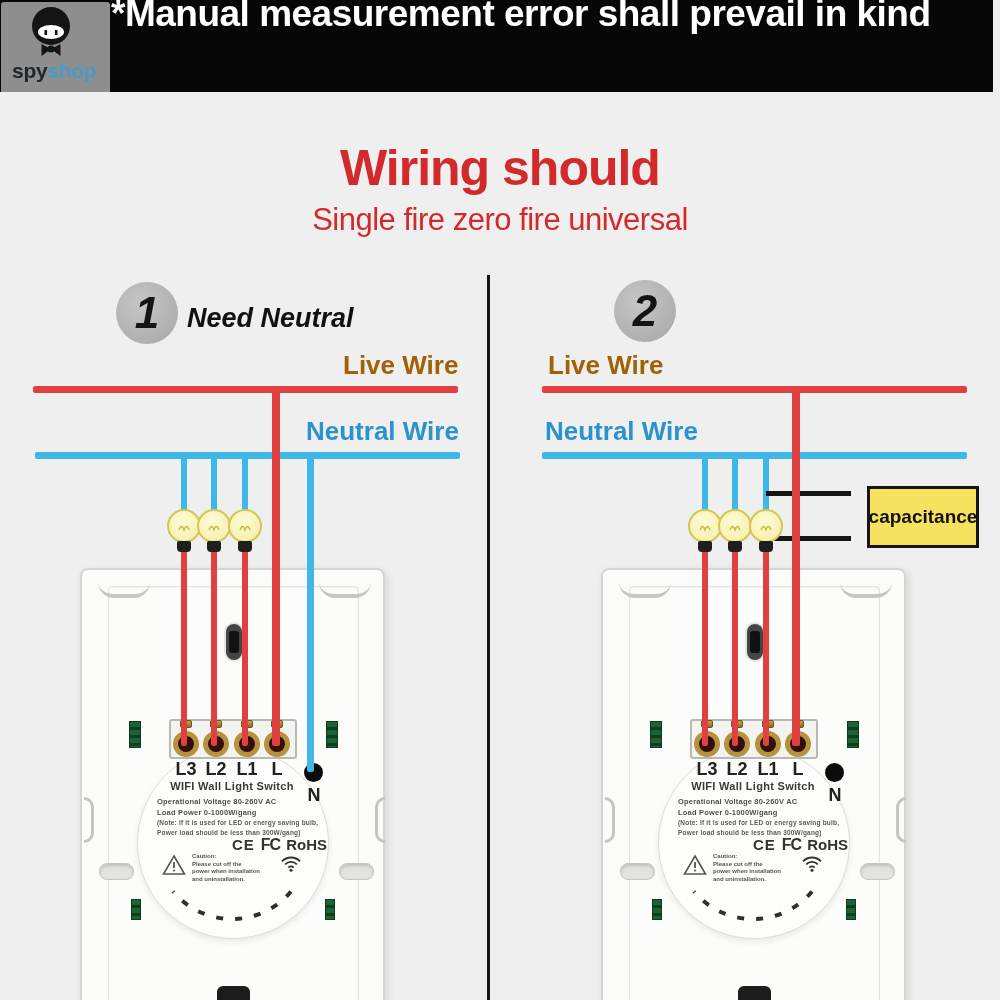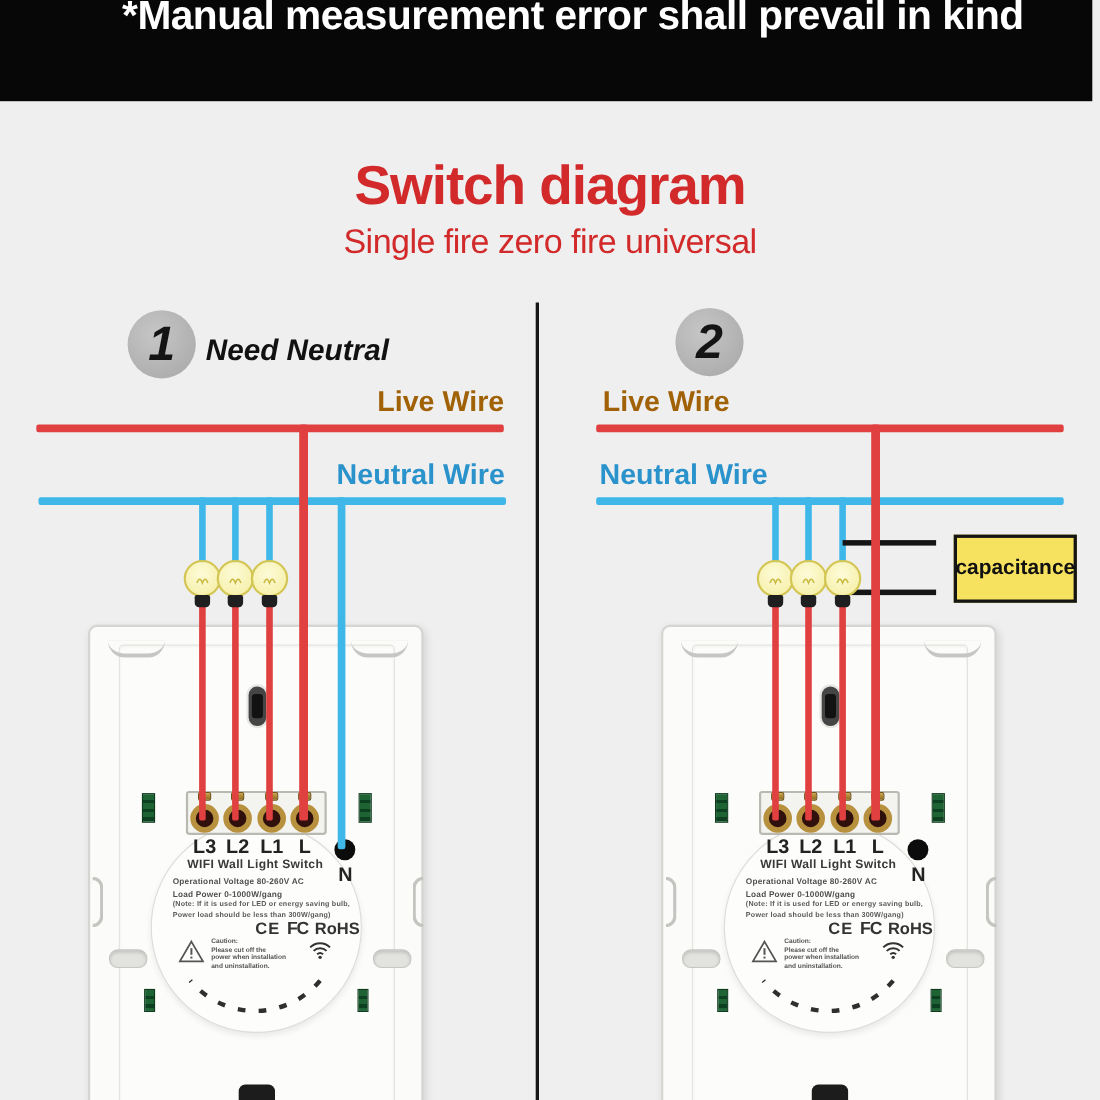"spyshop" div.logo-box { html: none -> <div> <svg> <circle></circle> <ellipse></ellipse> <rect></rect> <rect></rect> <path></path> <circle></circle> </svg> <div> <span>spy</span><span>shop</span> </div> </div> }
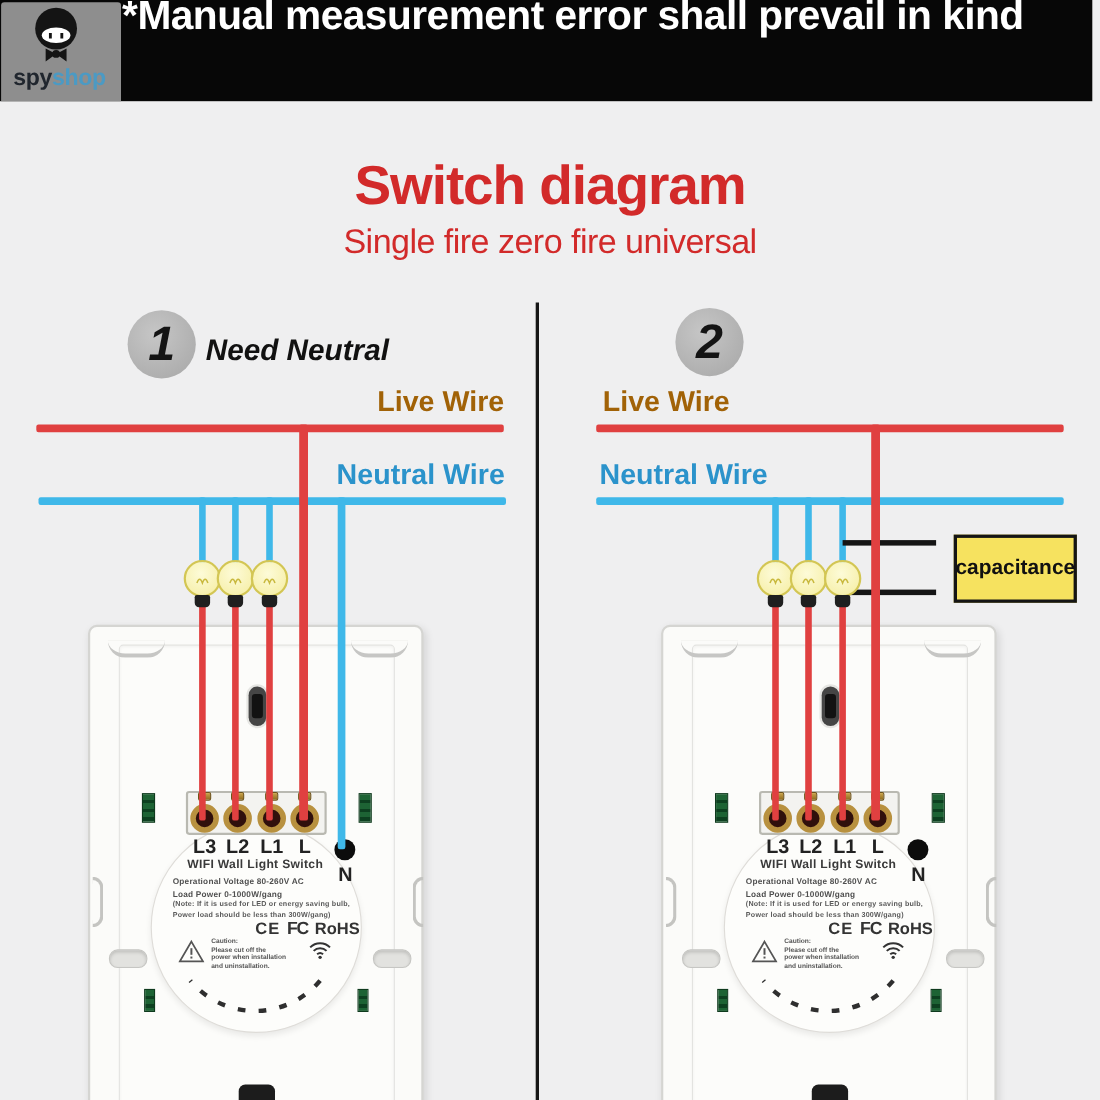"Switch diagram" div.title { text: Switch diagram -> Wiring should }
